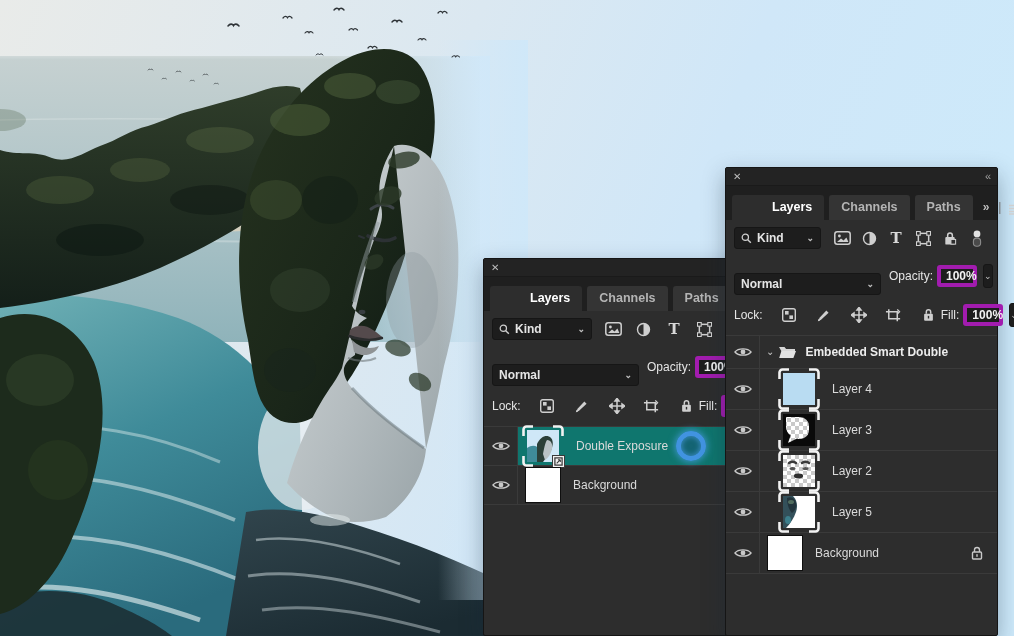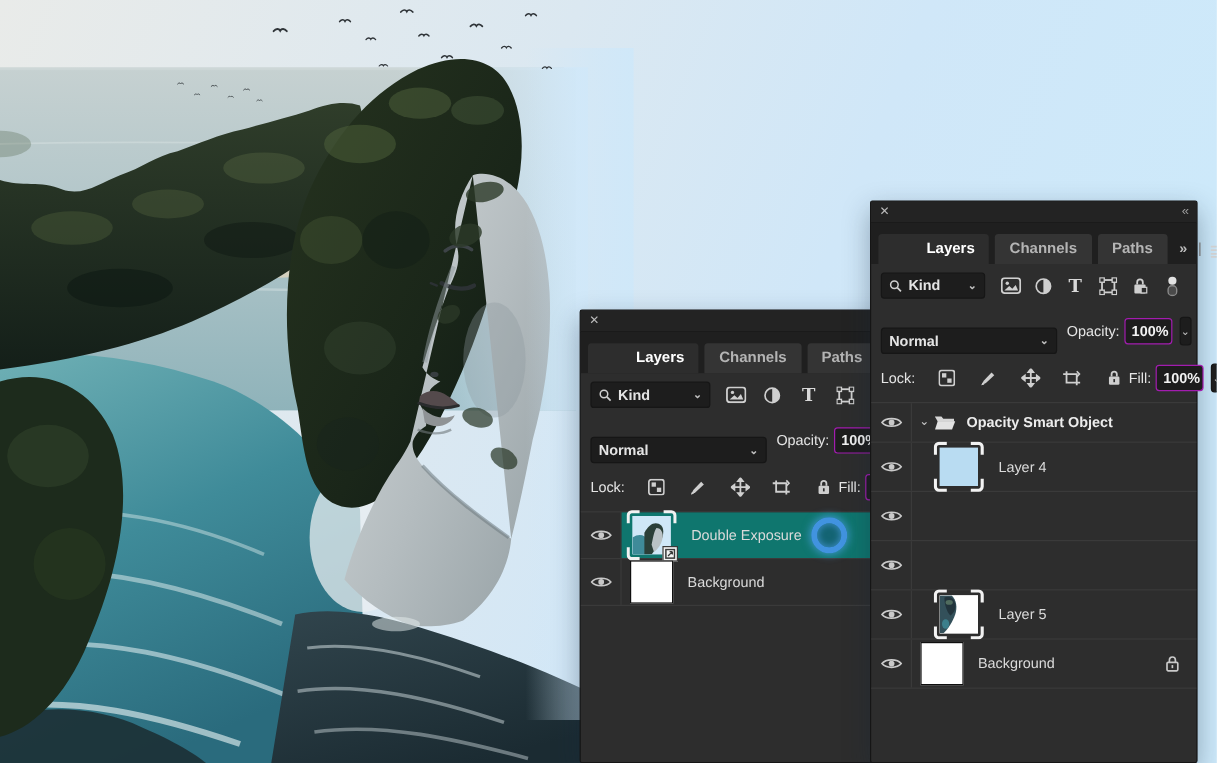"100%" .val-box { border: 1px solid #a21caf -> 4px solid #a21caf }
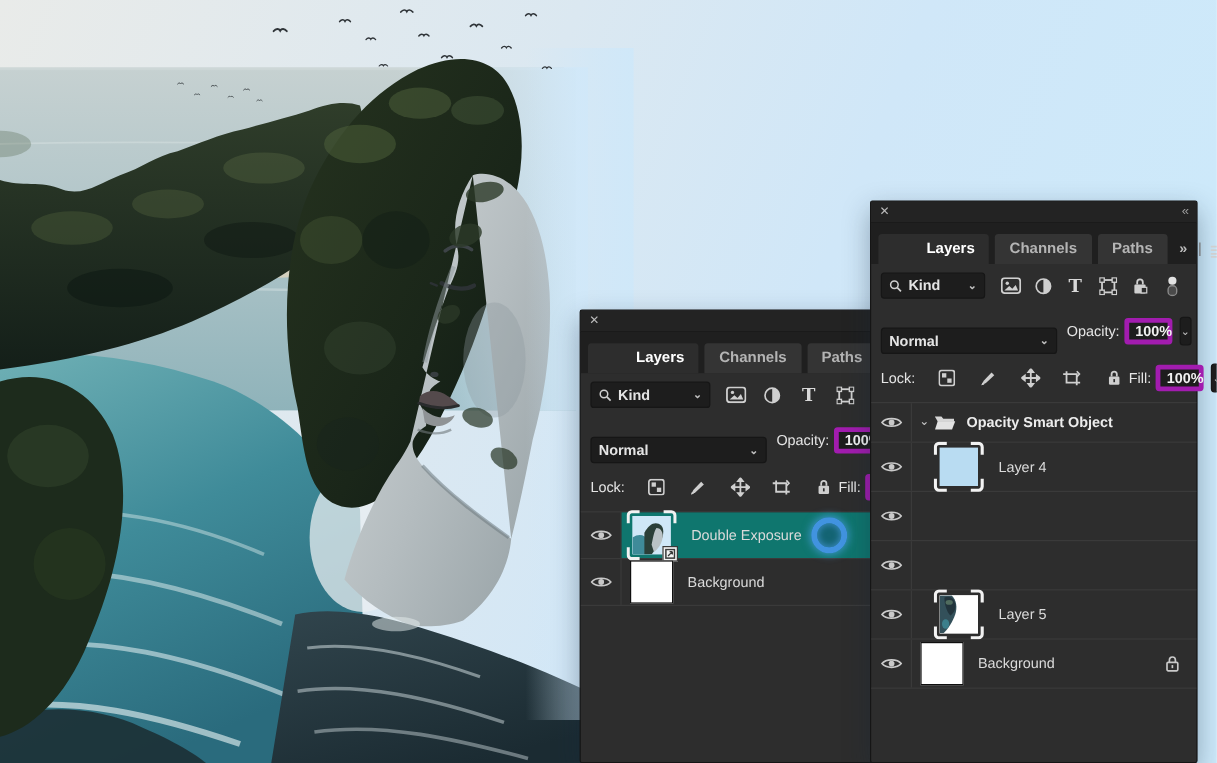"Opacity Smart Object" span.group-name { text: Opacity Smart Object -> Embedded Smart Double }
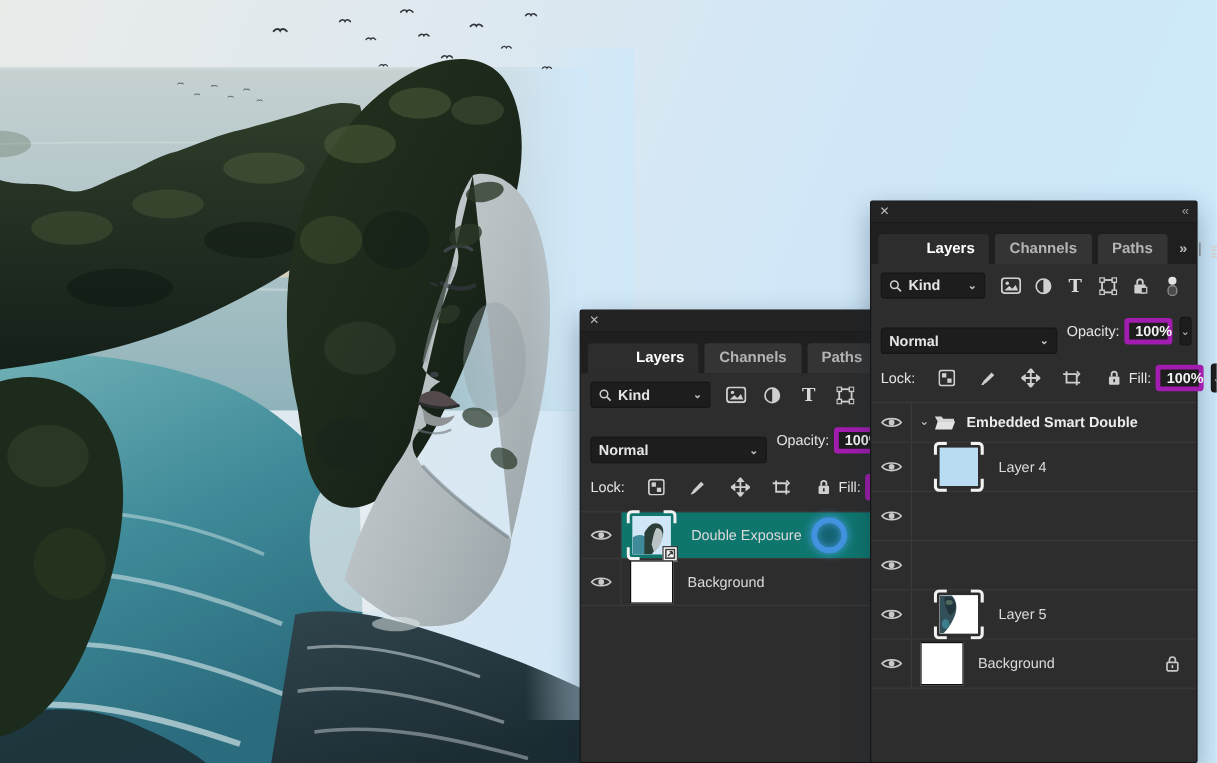"Layer 3" div.row-body { html: none -> <div> <div> <div> <svg> <defs> <pattern> <rect></rect> <rect></rect> <rect></rect> </pattern> </defs> <rect></rect> <path></path> </svg> </div> <svg> <path></path> </svg> </div> <span>Layer 3</span> </div> }
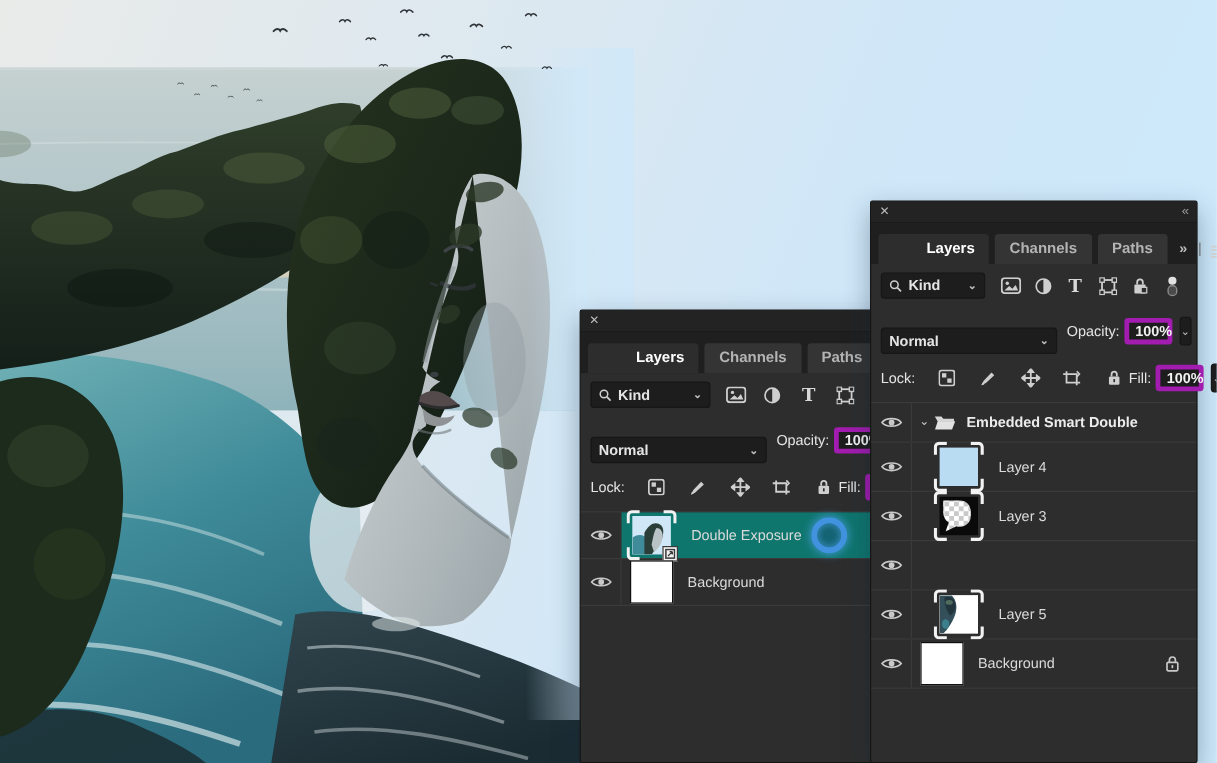"Layer 2" div.row-body { html: none -> <div> <div> <div> <svg> <path></path> <path></path> <ellipse></ellipse> <ellipse></ellipse> <ellipse></ellipse> </svg> </div> <svg> <path></path> </svg> </div> <span>Layer 2</span> </div> }
